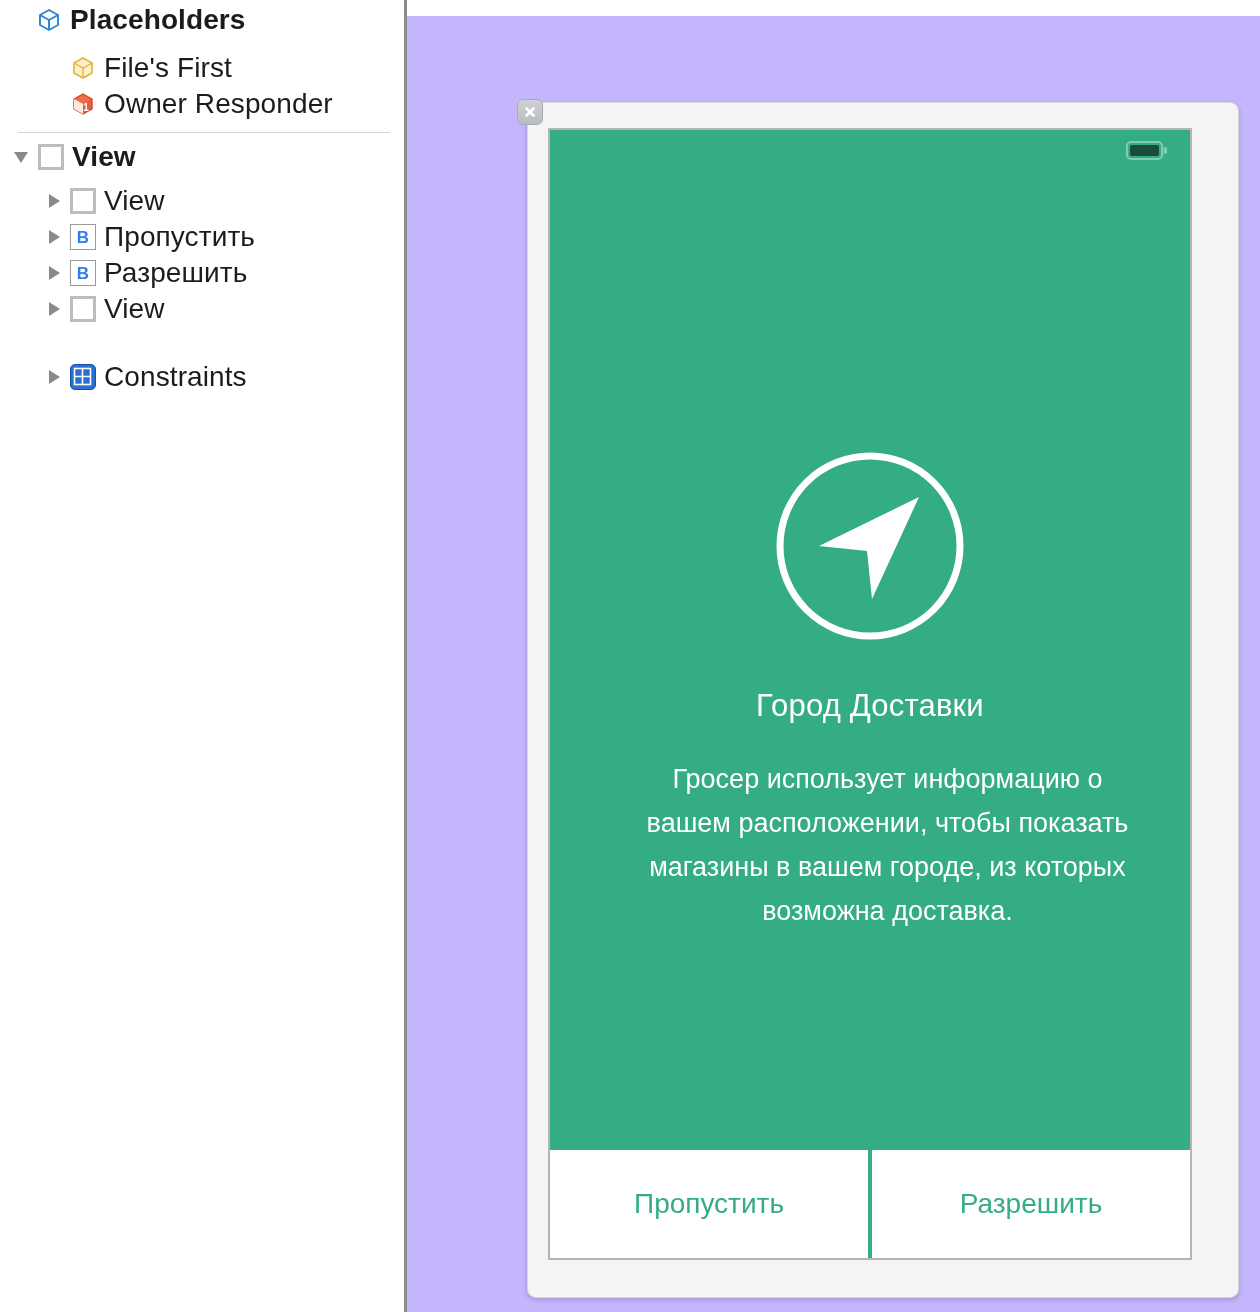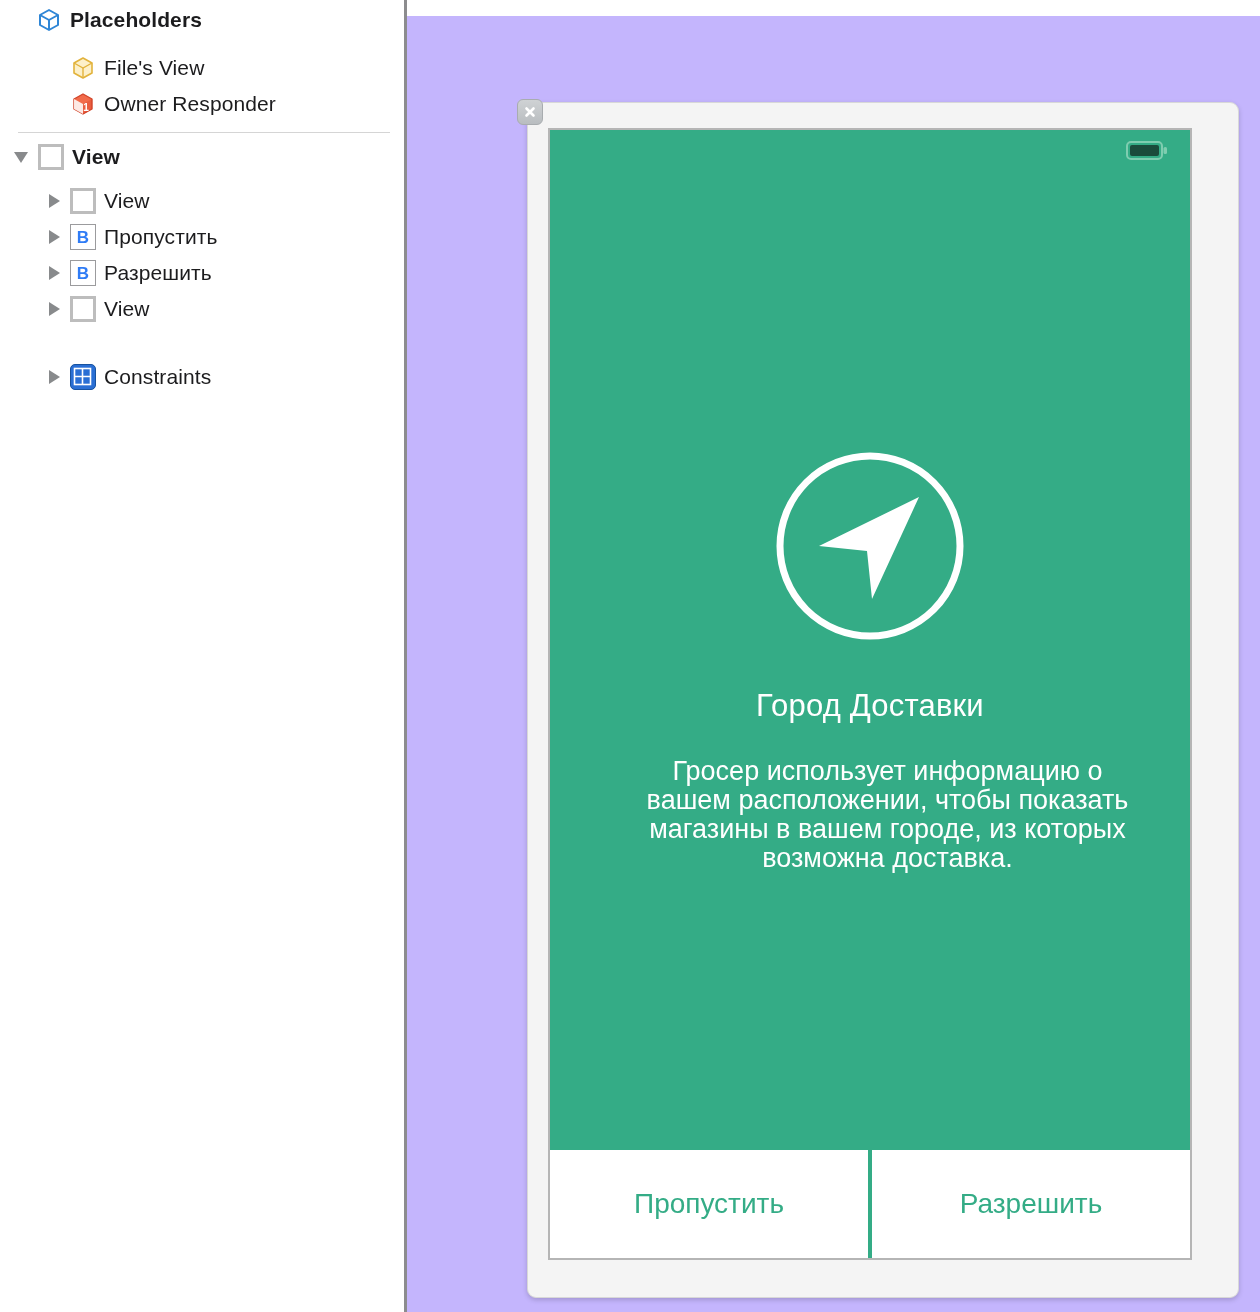"Placeholders" .tree-label { font-size: 21px -> 28px }
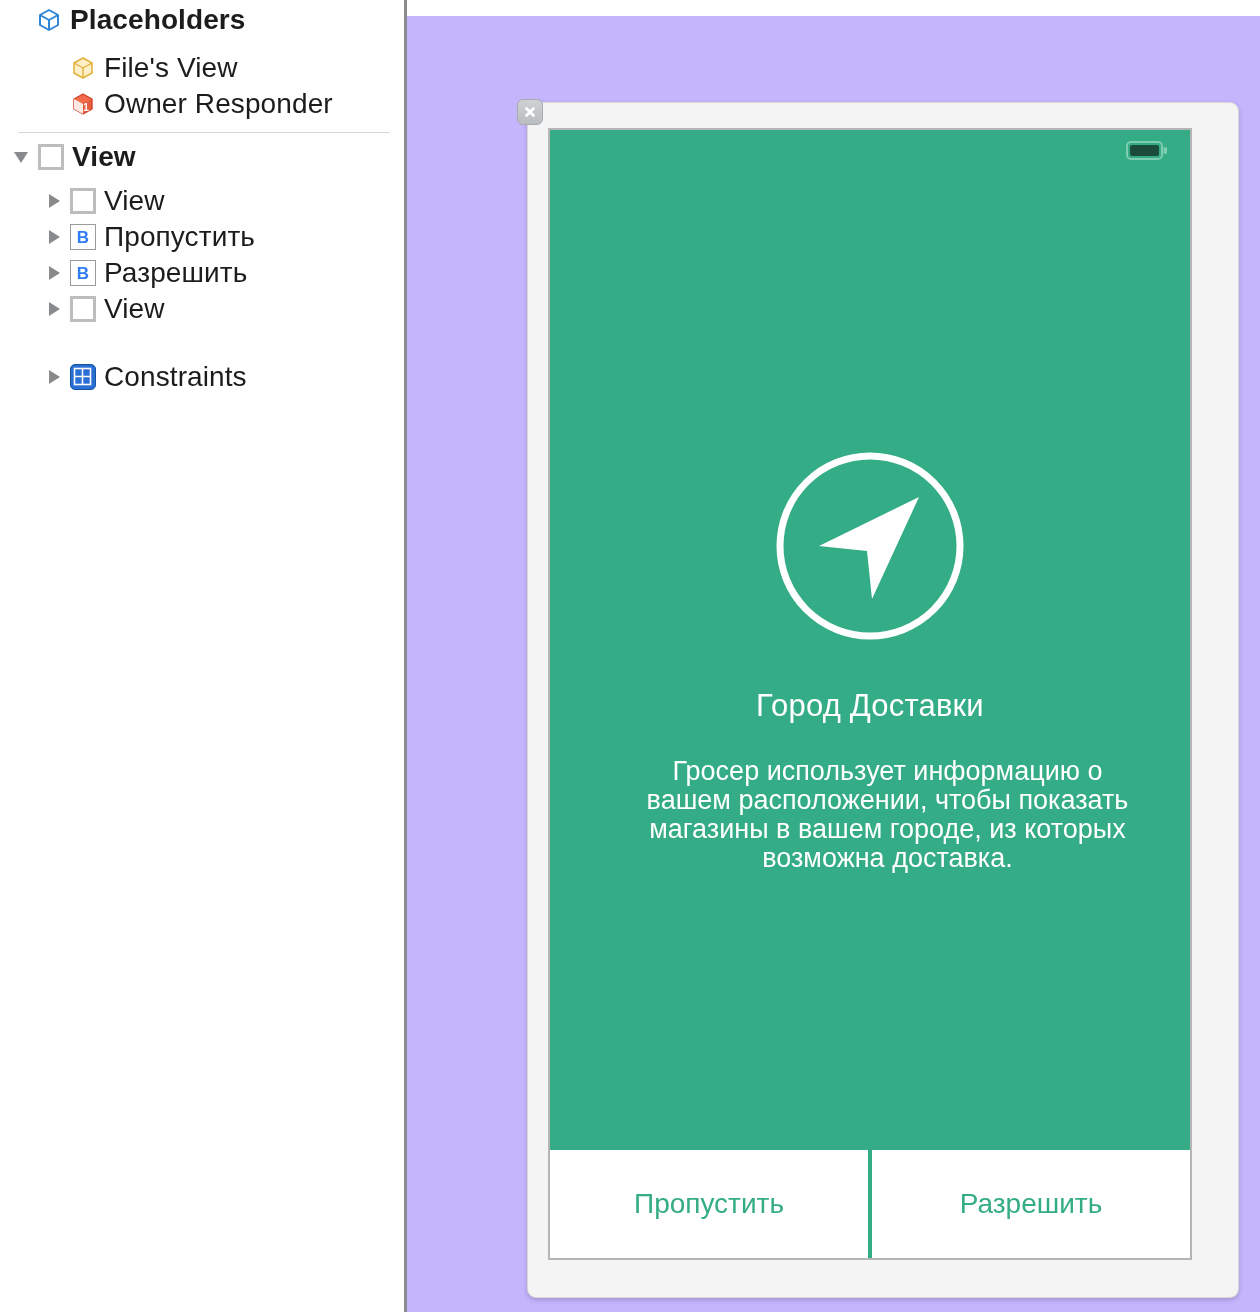"File's View" span.tree-label { text: View -> First }
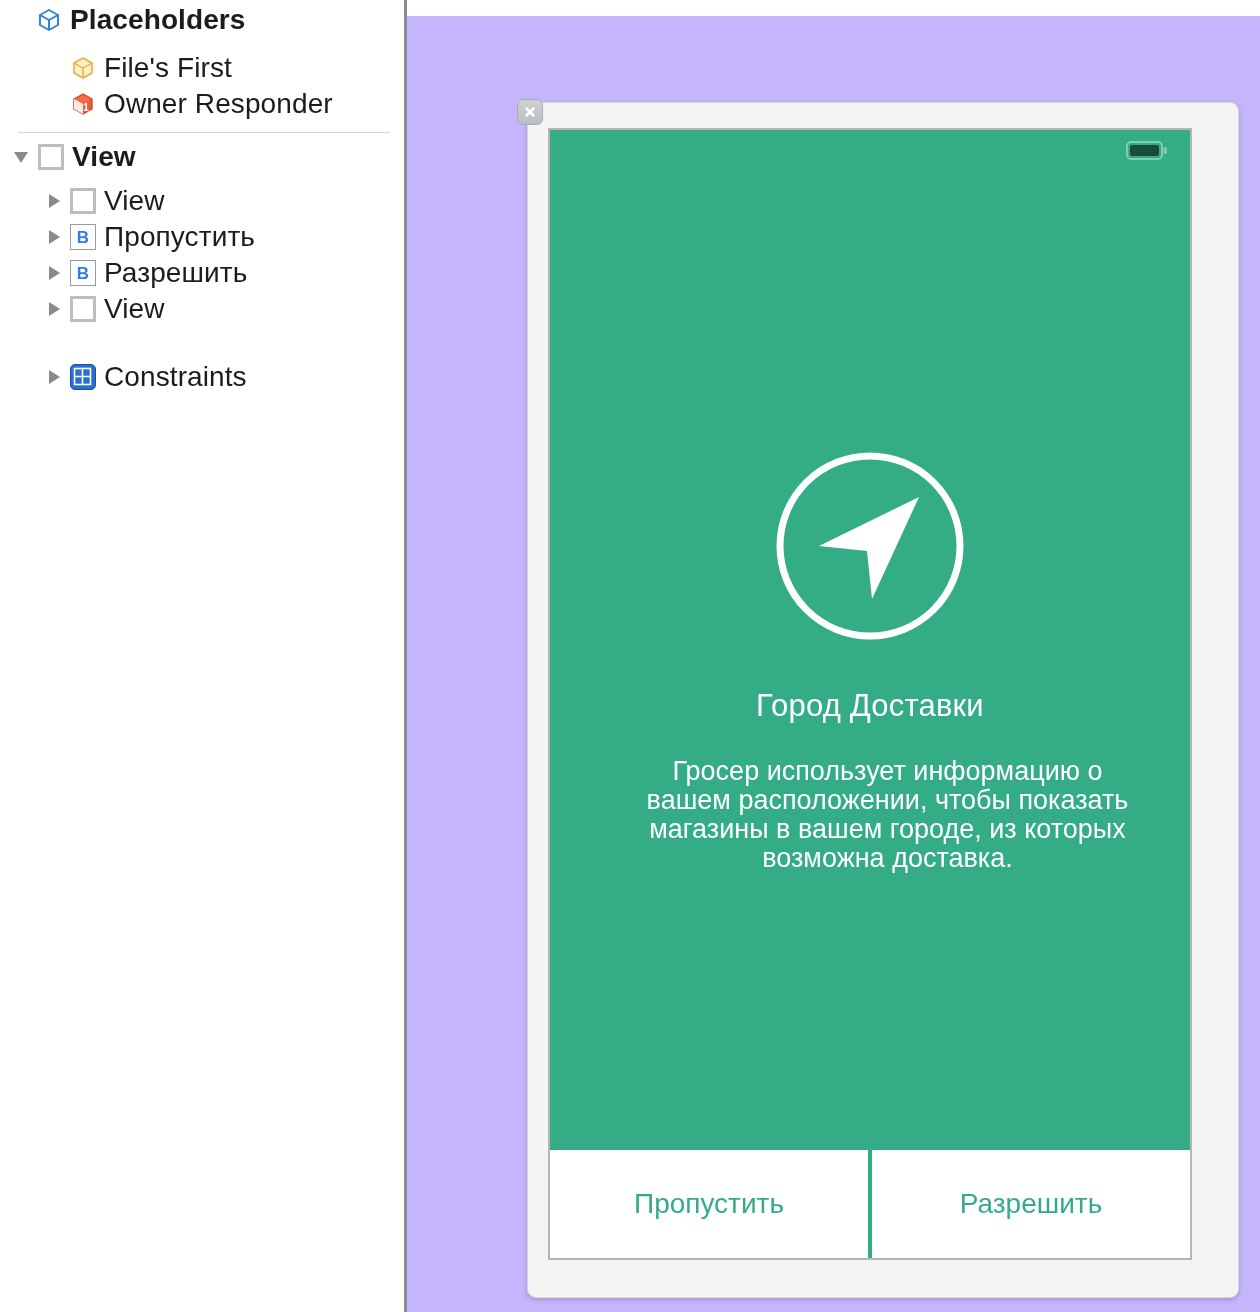"Гросер использует информацию о вашем" #body-text { line-height: 29px -> 44px }
